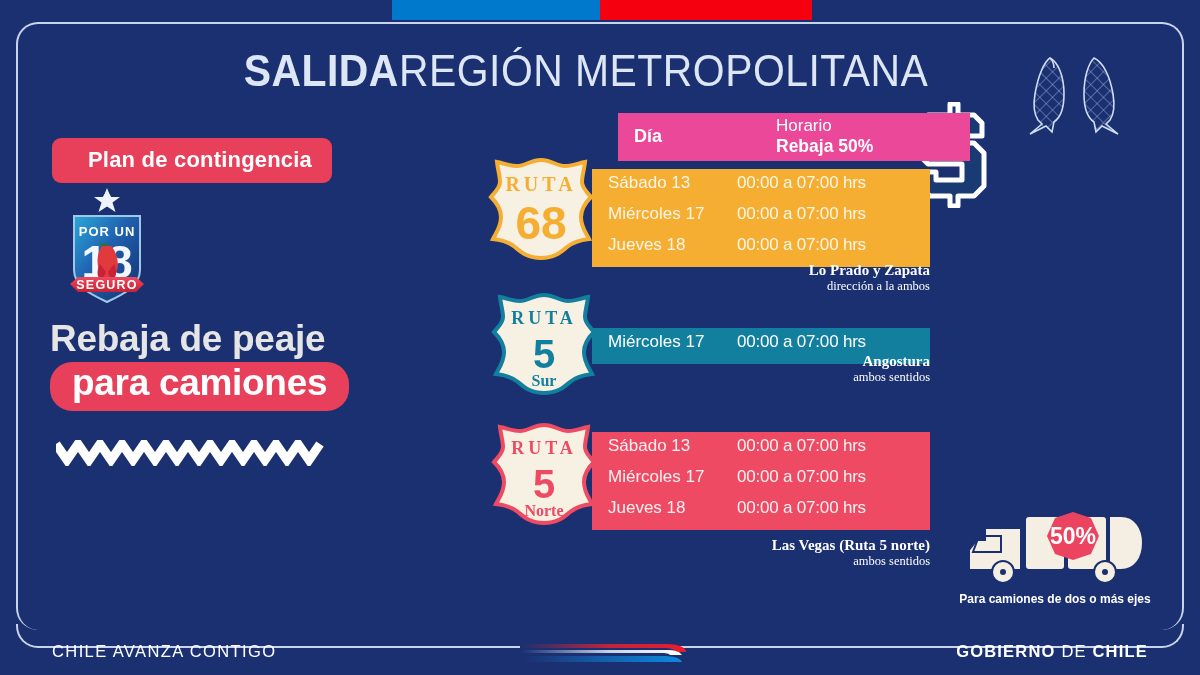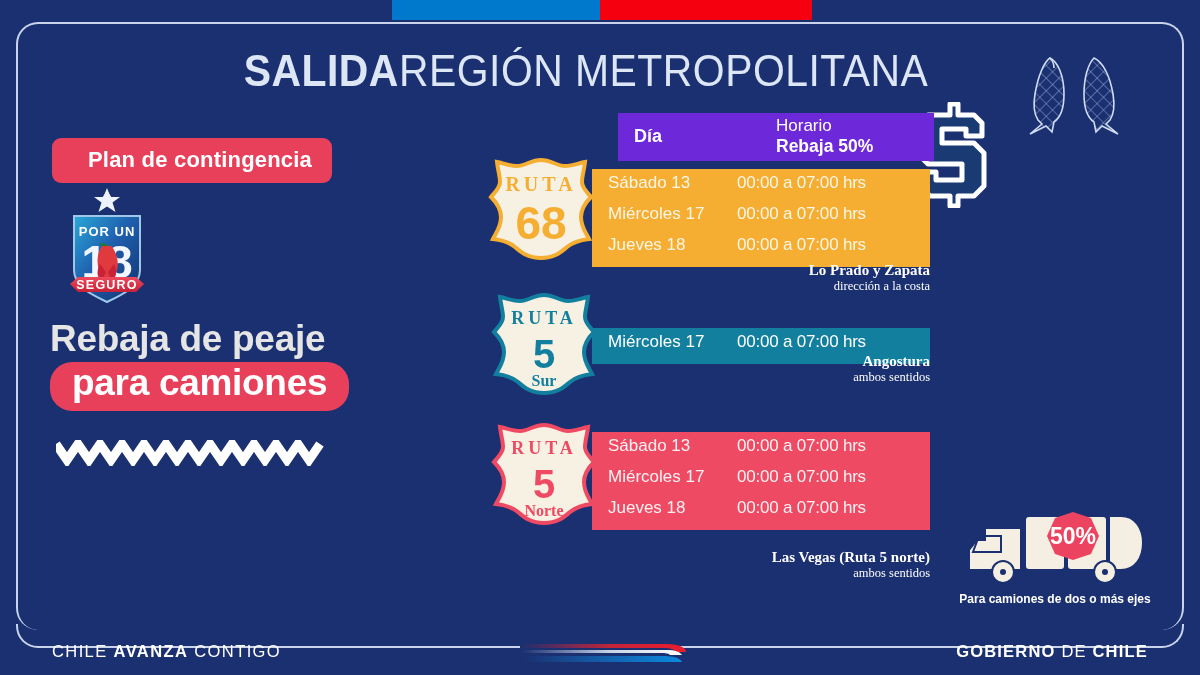"Día" .tbl-head { background: #6d28d9 -> #ec4899; width: 316px -> 352px }
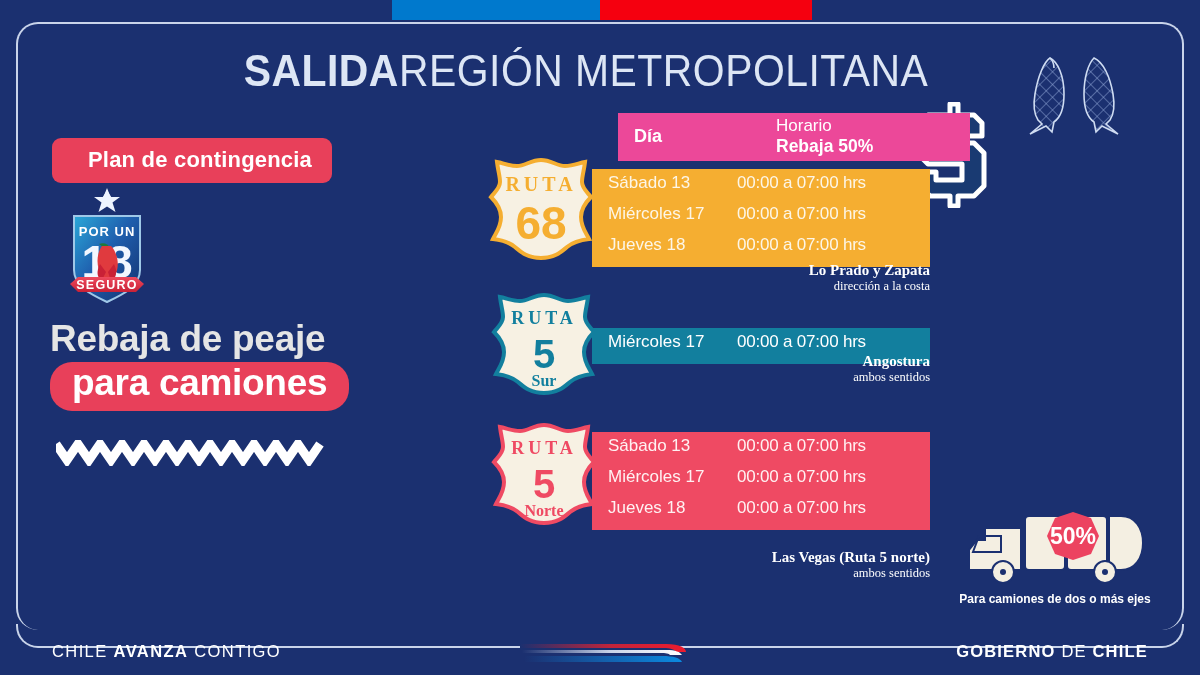"dirección a la costa" span.n2 { text: costa -> ambos }
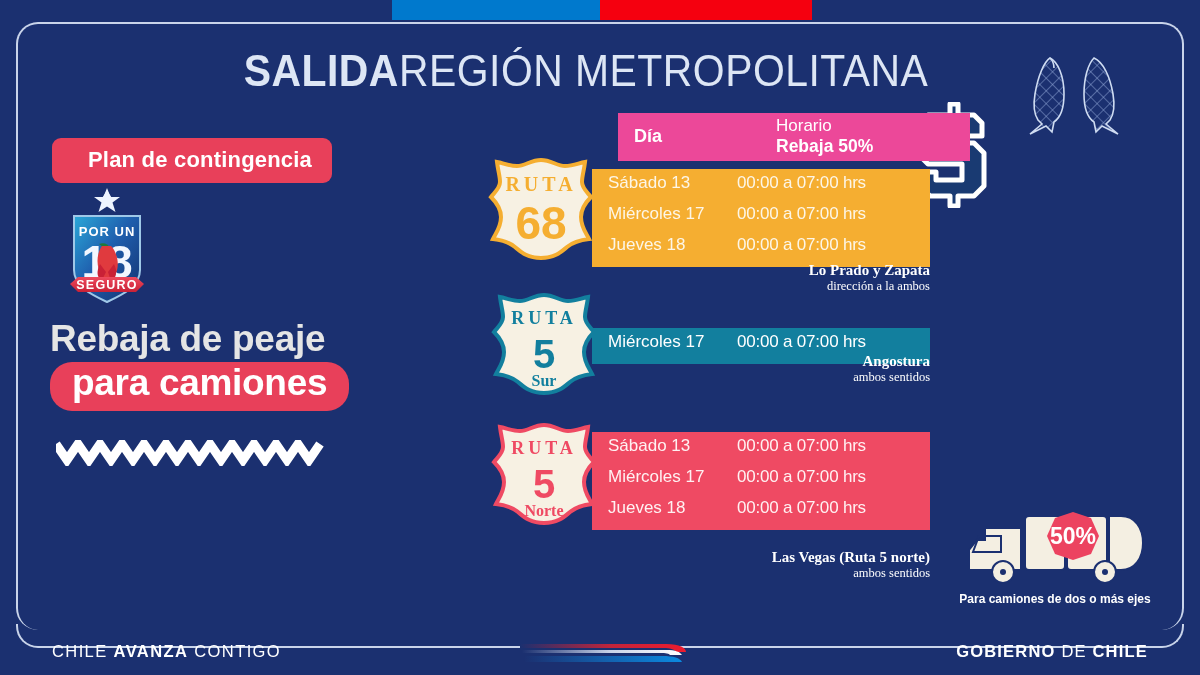"Las Vegas (Ruta 5 norte)" div.note { top: 548px -> 536px }
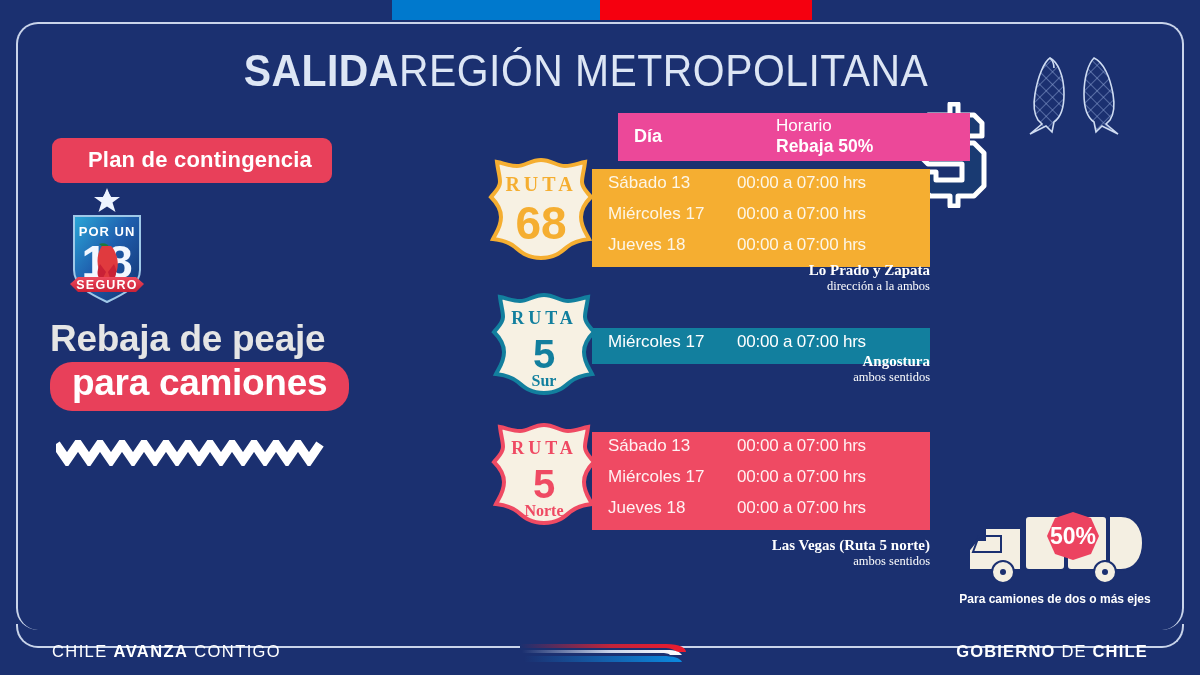"AVANZA" .foot-left b { font-weight: 700 -> 400 }
